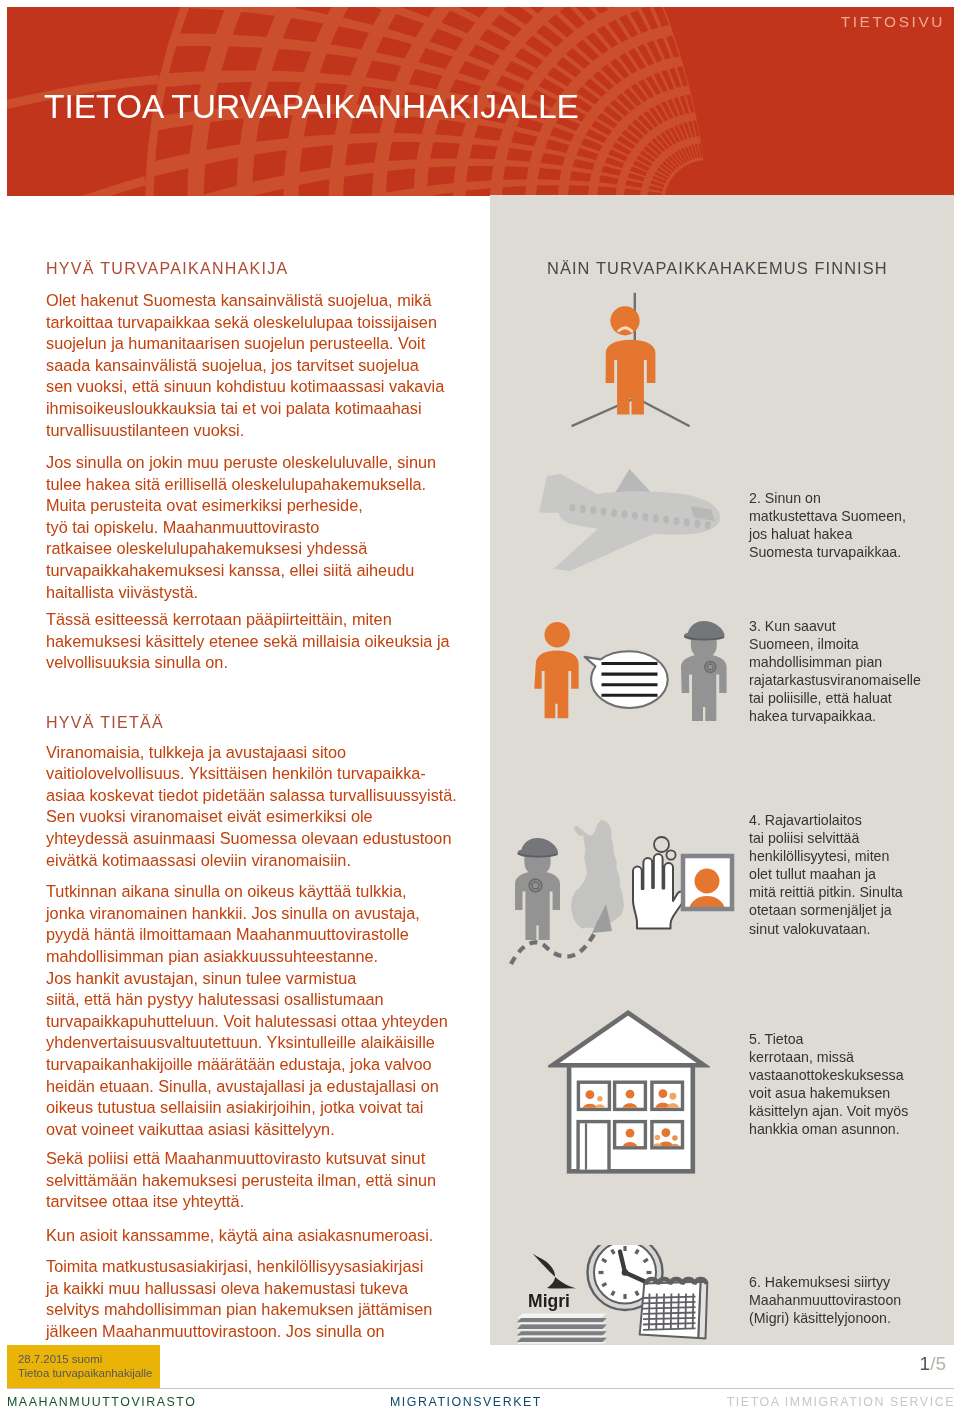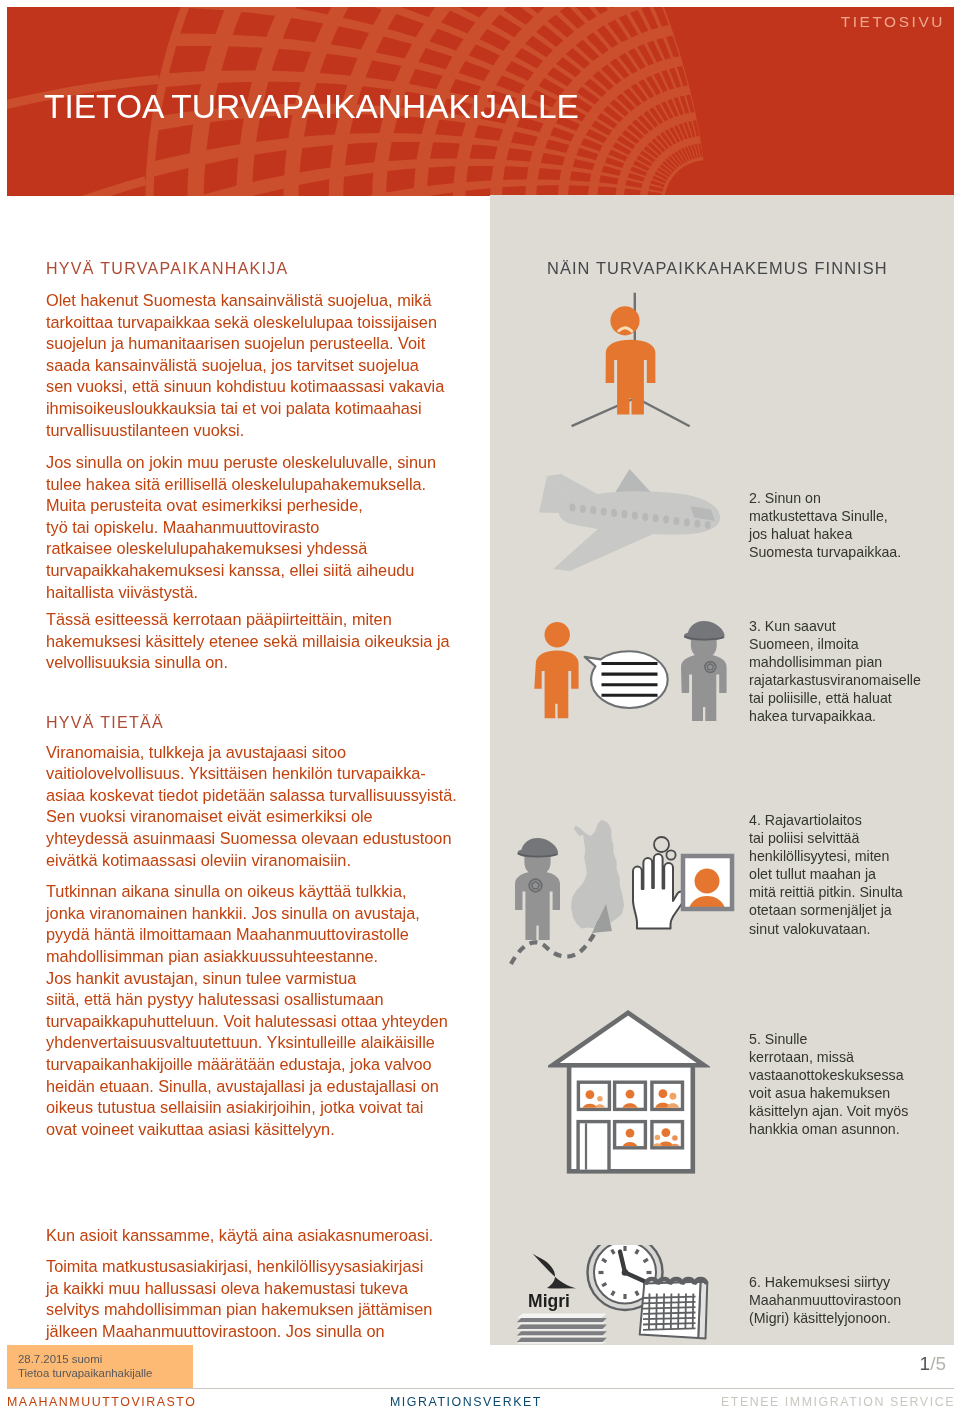"matkustettava Sinulle," span { text: Sinulle -> Suomeen }
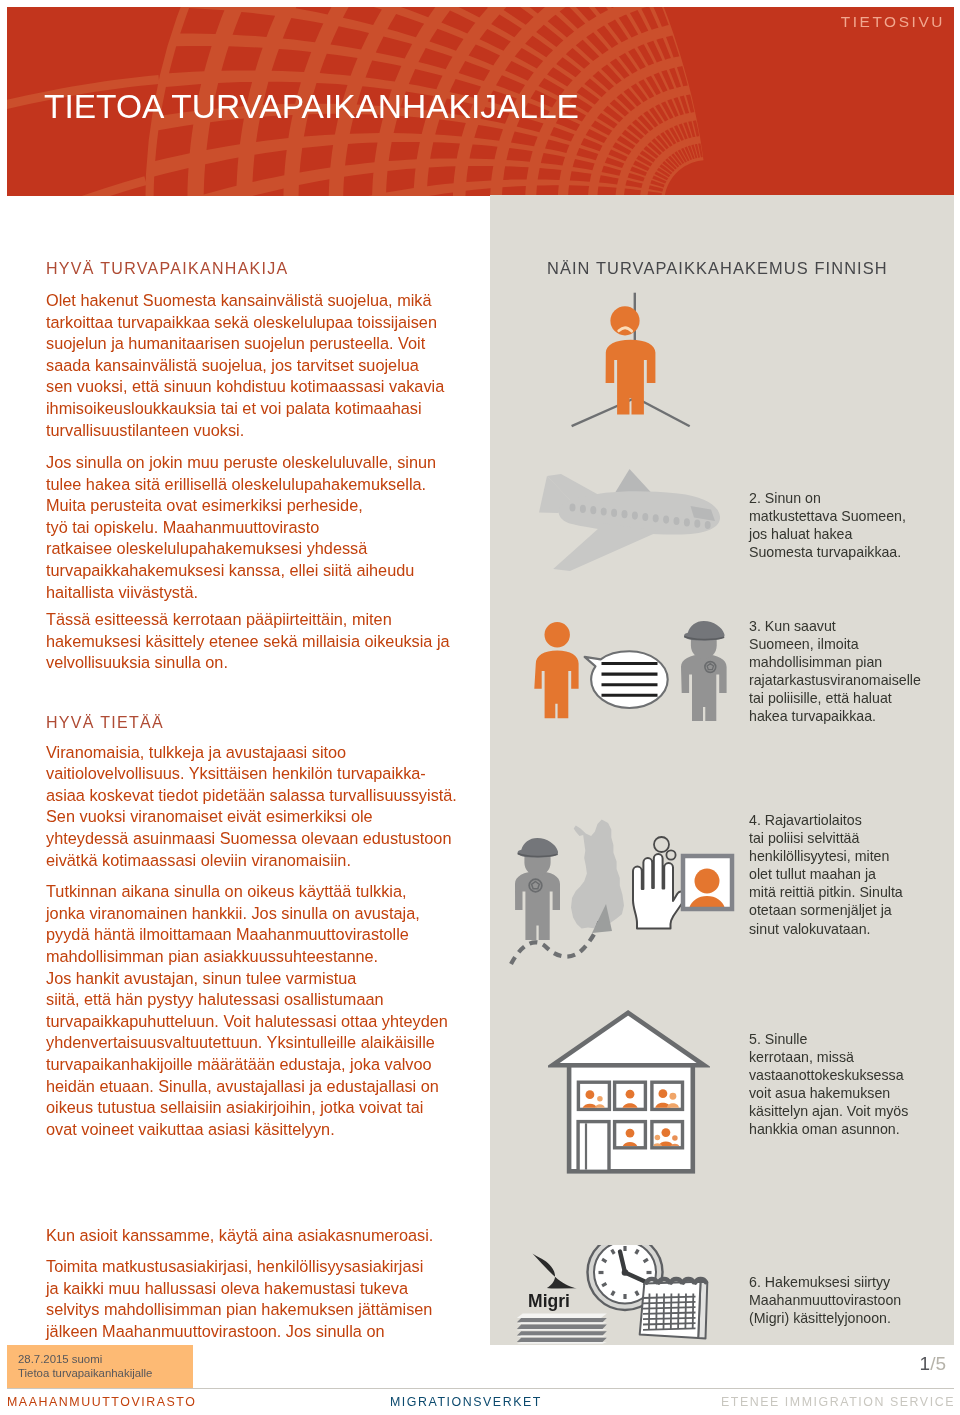"Sinulle" span { text: Sinulle -> Tietoa }
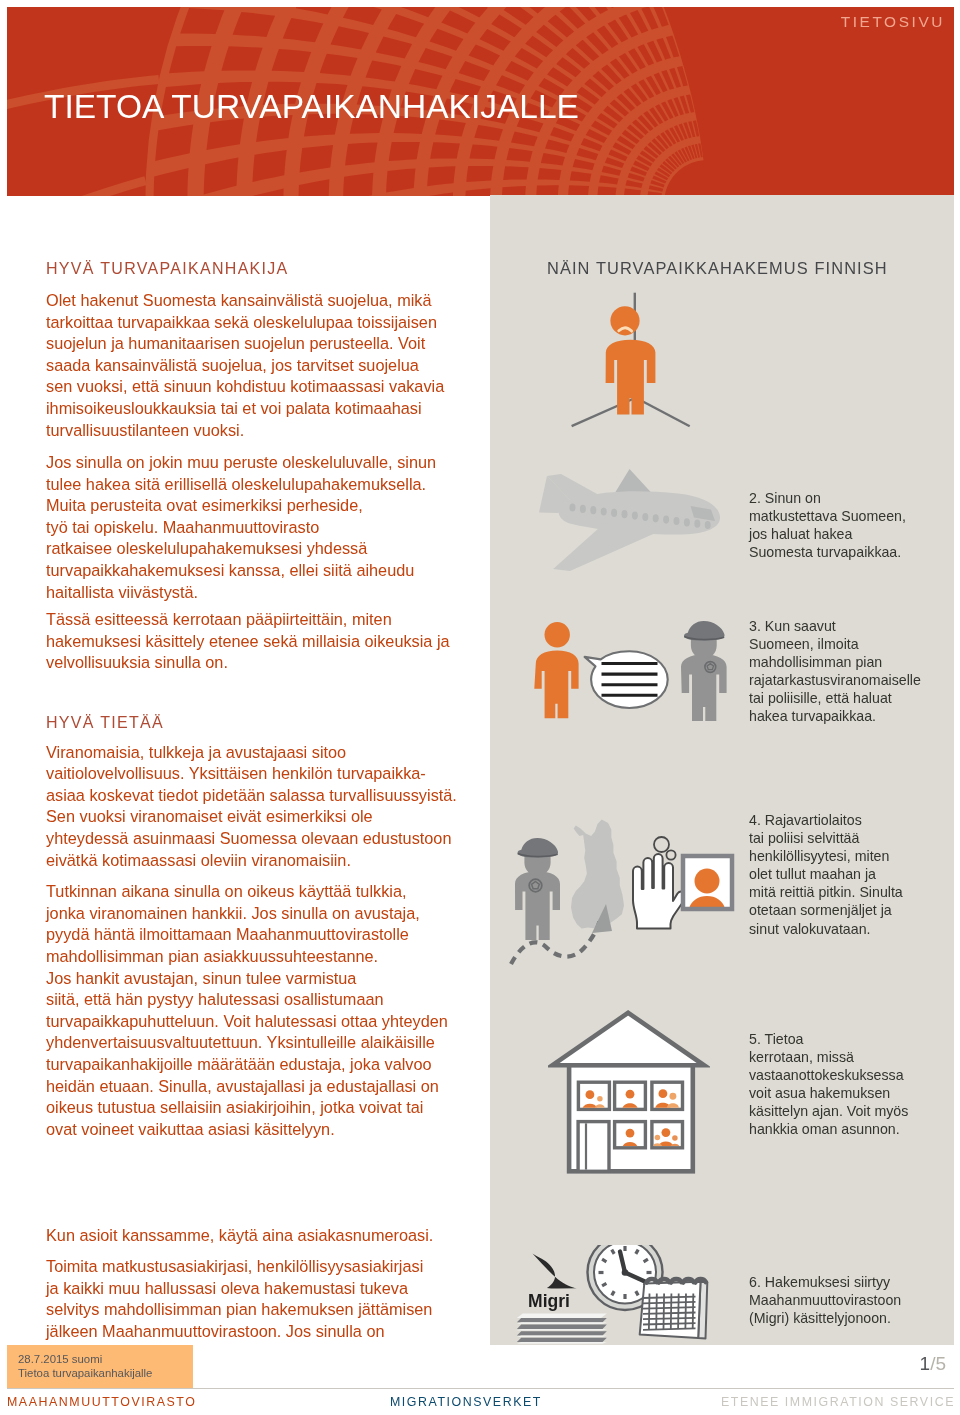"Sekä poliisi että Maahanmuuttovirasto" p.lblock { html: none -> <p><span>Sekä poliisi että Maahanmuuttovirasto kutsuvat sinut</span><br><span>selvittämään hakemuksesi perusteita ilman, että sinun</span><br><span>tarvitsee ottaa itse yhteyttä.</span></p> }
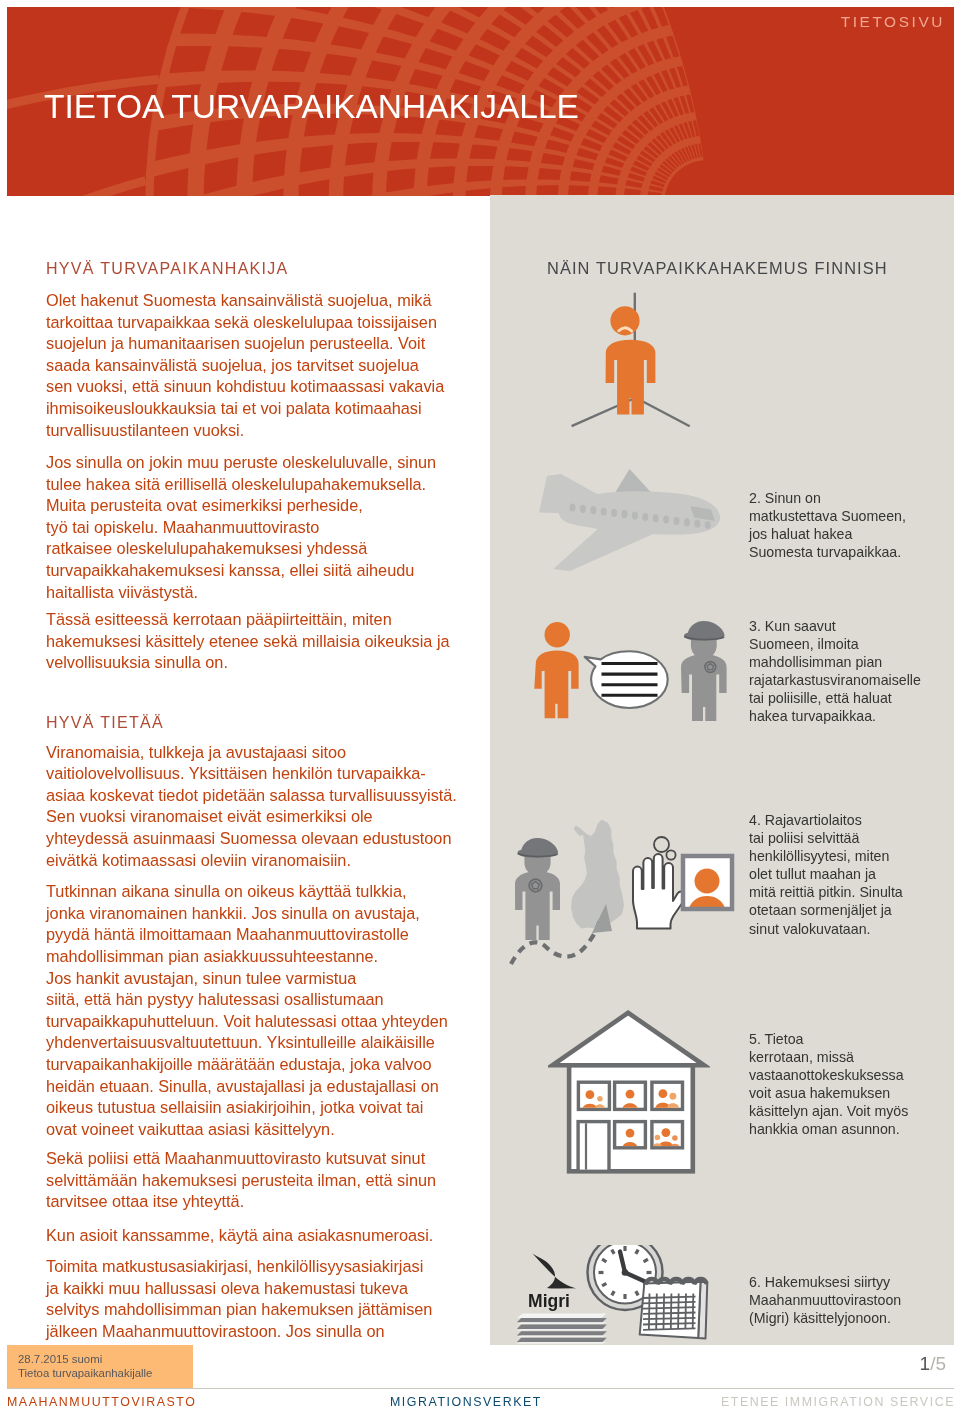"28.7.2015 suomi" #foot-box { background: #fdba74 -> #eab308; width: 186px -> 153px }
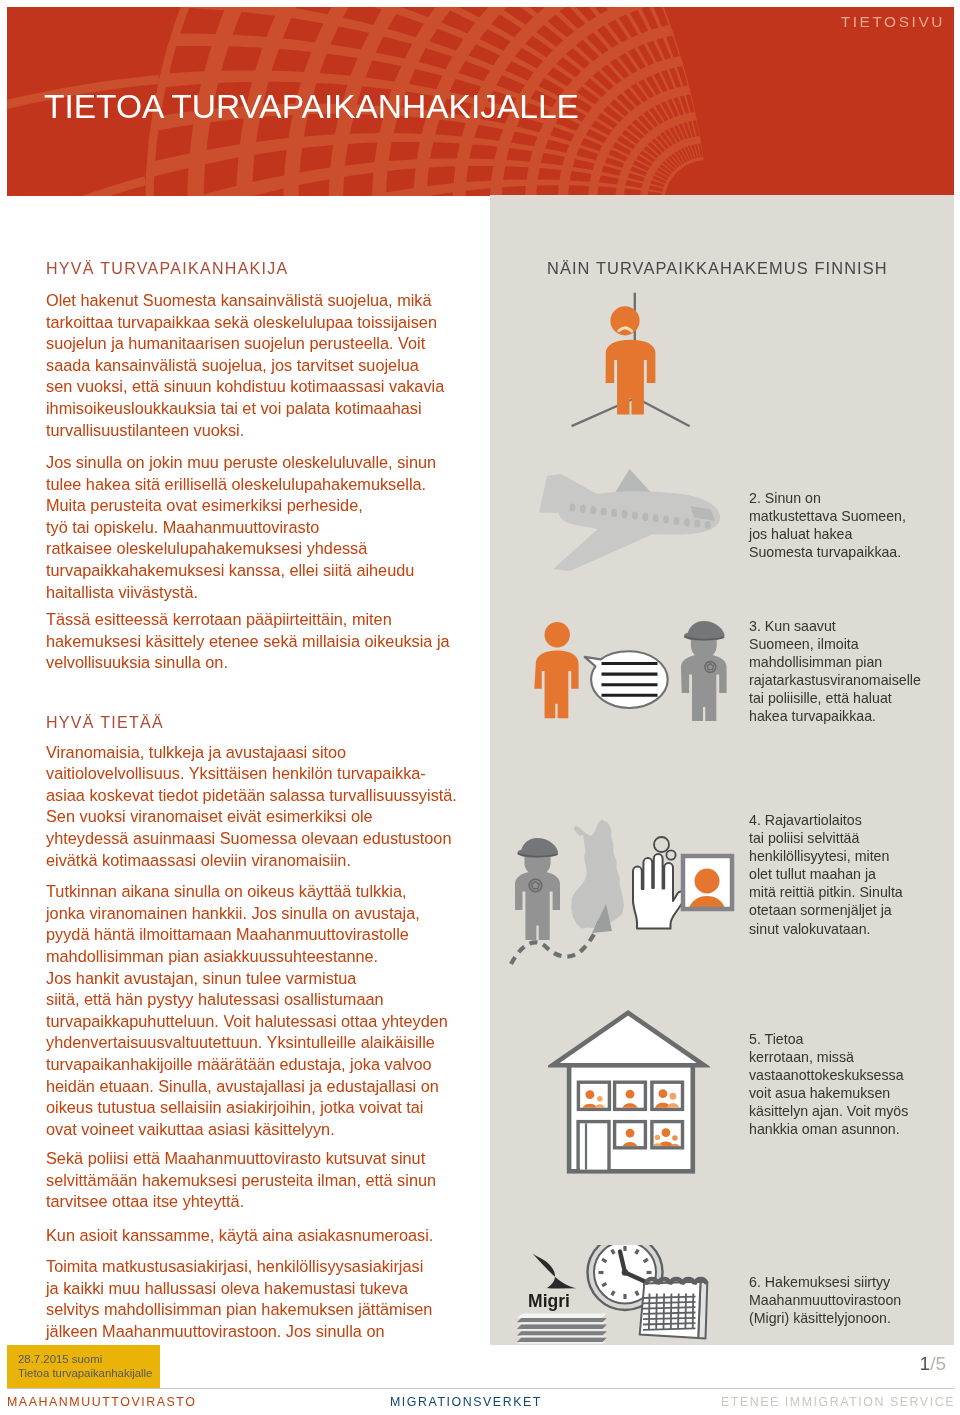"MAAHANMUUTTOVIRASTO" #org-fi { color: #c2410c -> #14532d }
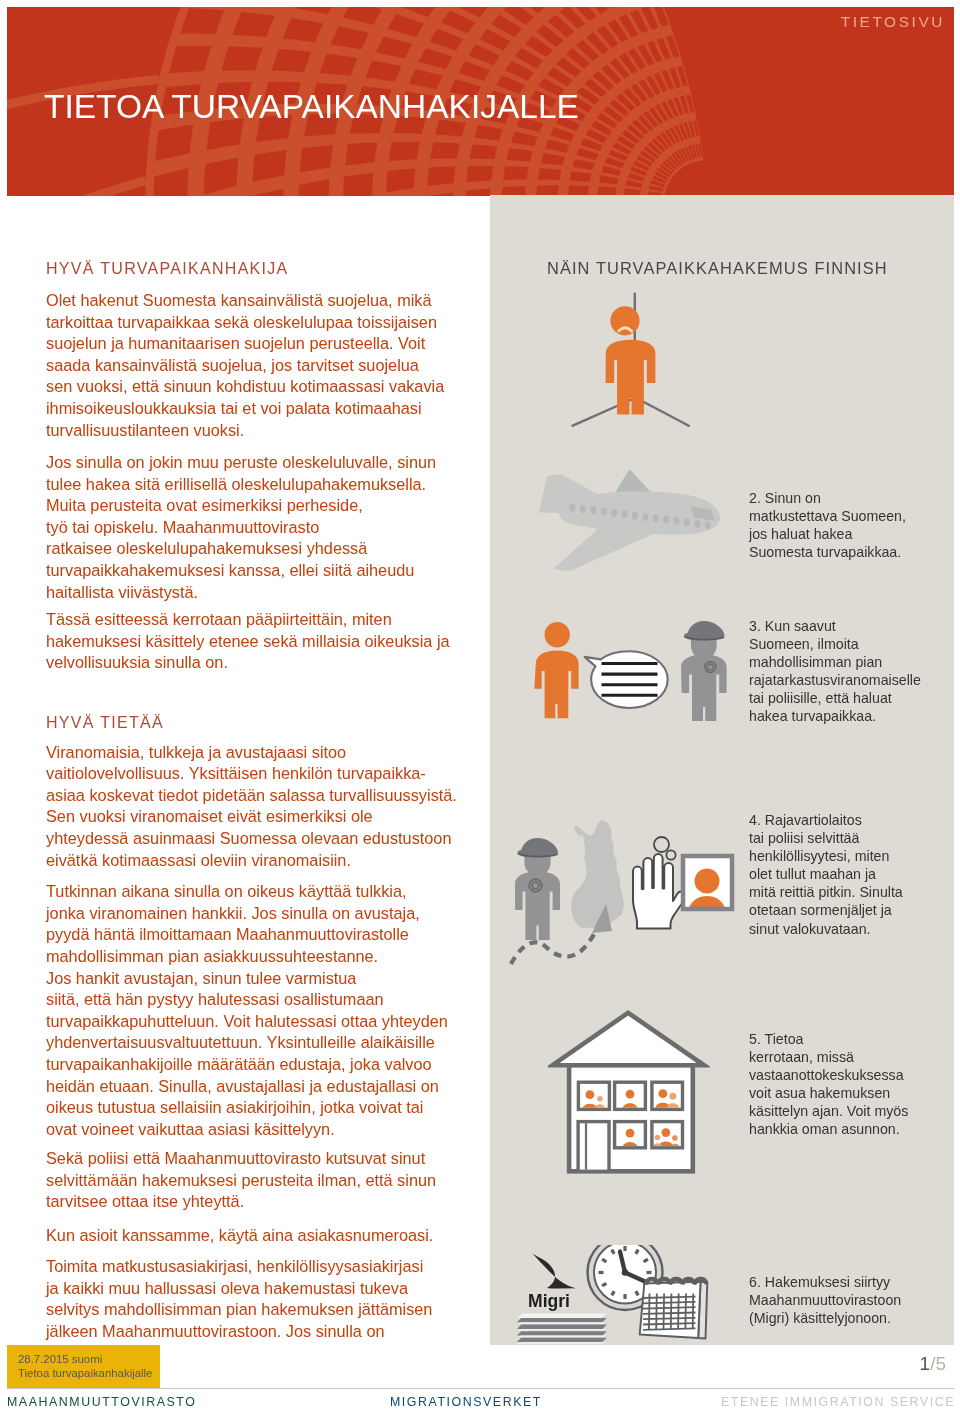"ETENEE IMMIGRATION SERVICE" div.org { text: ETENEE -> TIETOA }
